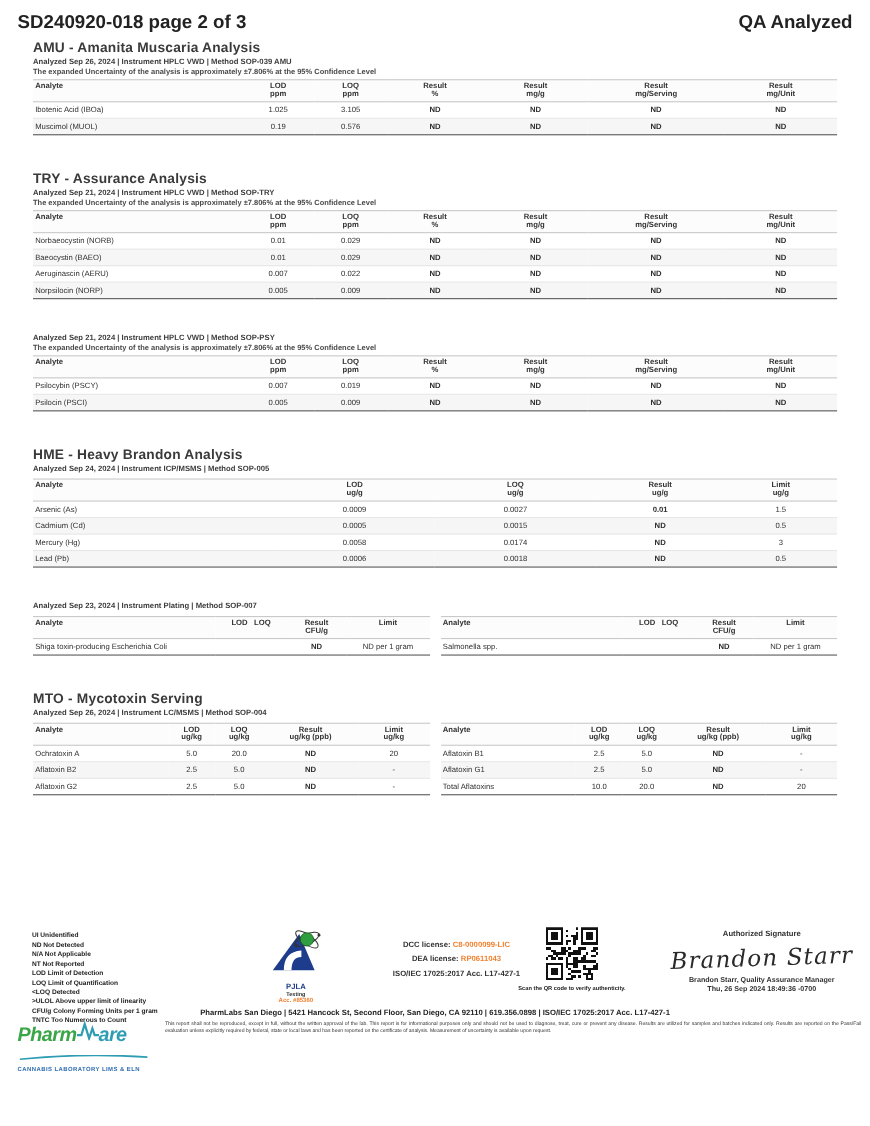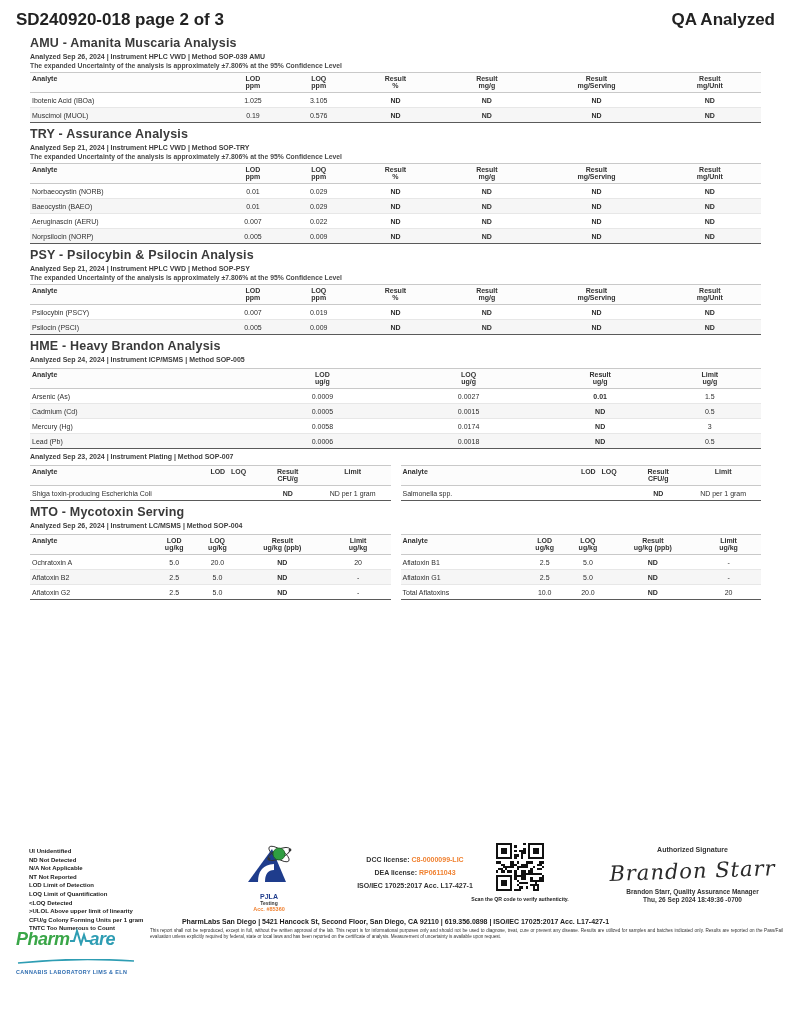"AMU - Amanita Muscaria Analysis" .sec { margin-bottom: 4px -> 32px }
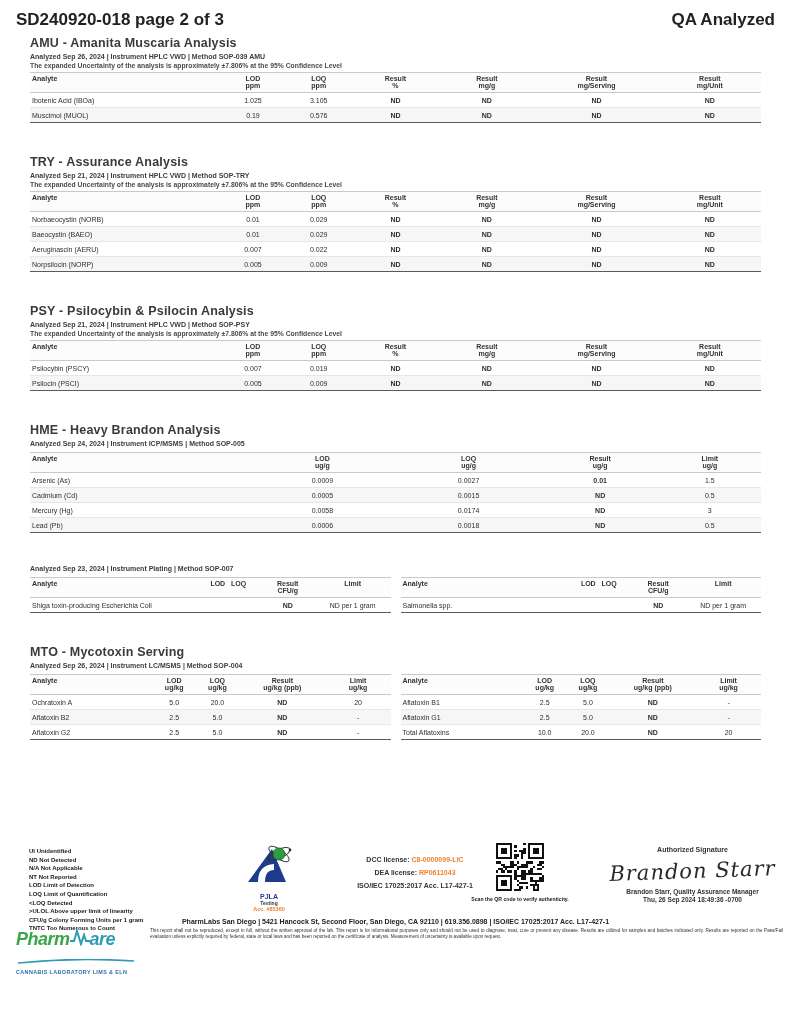"PSY - Psilocybin & Psilocin" h2 { html: <h2>PSY - Psilocybin &amp; Psilocin Analysis</h2> -> none }
